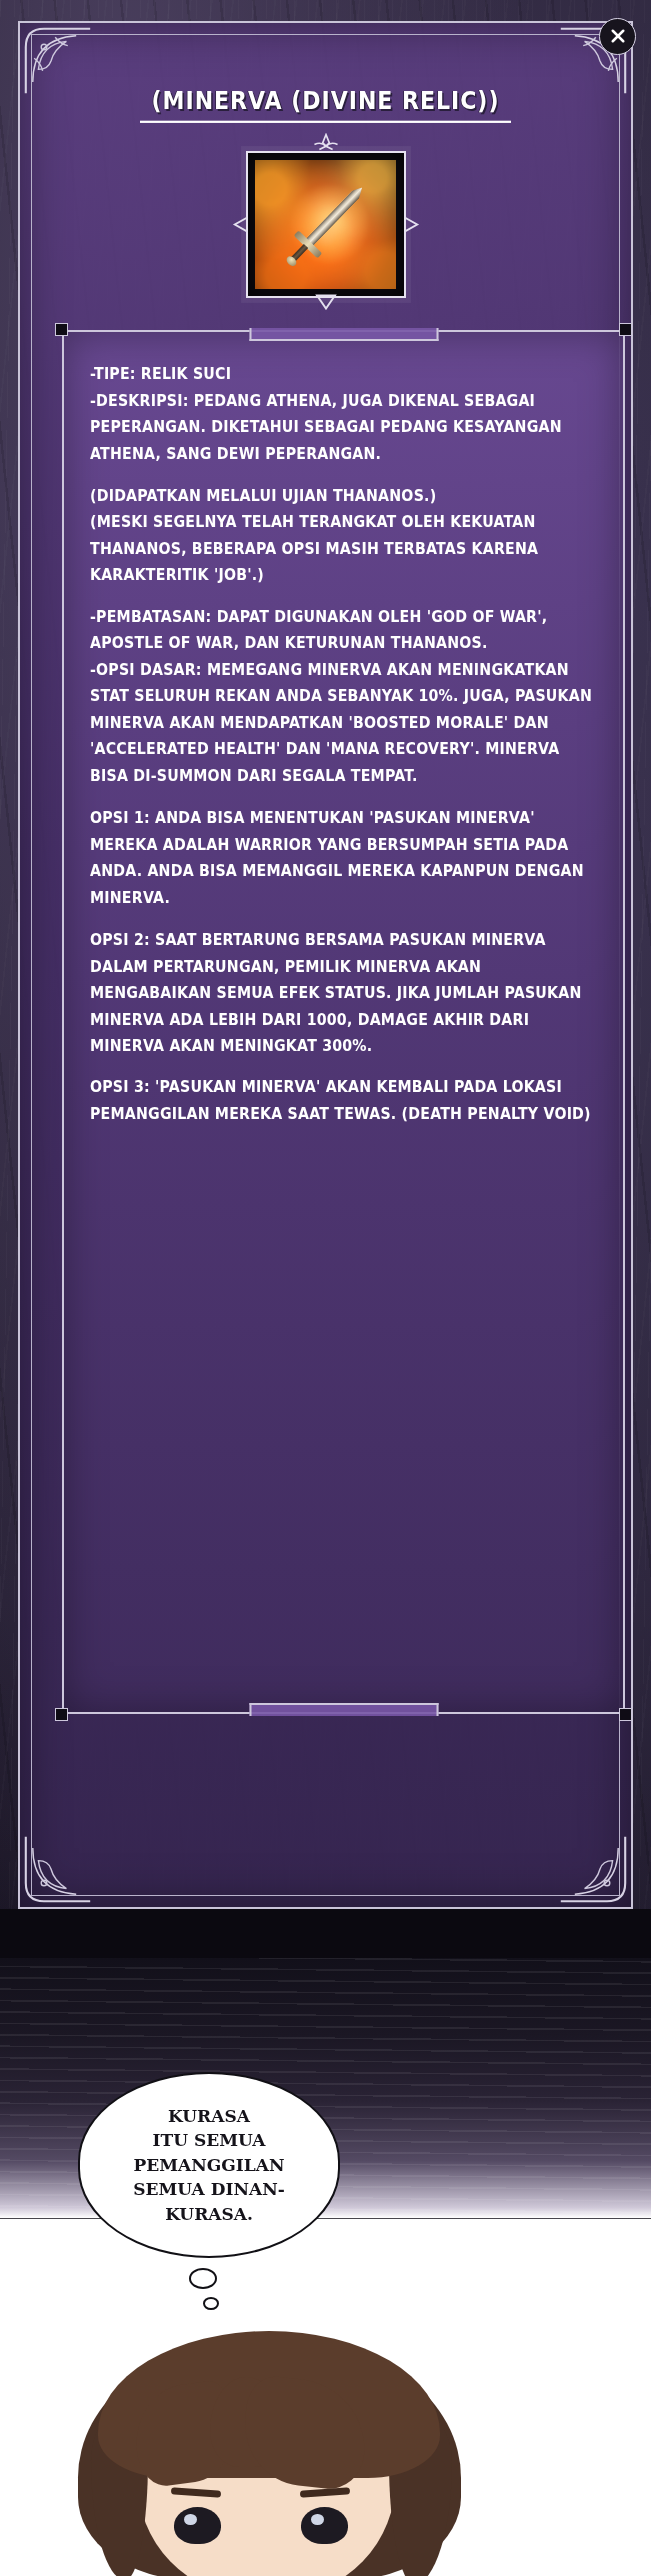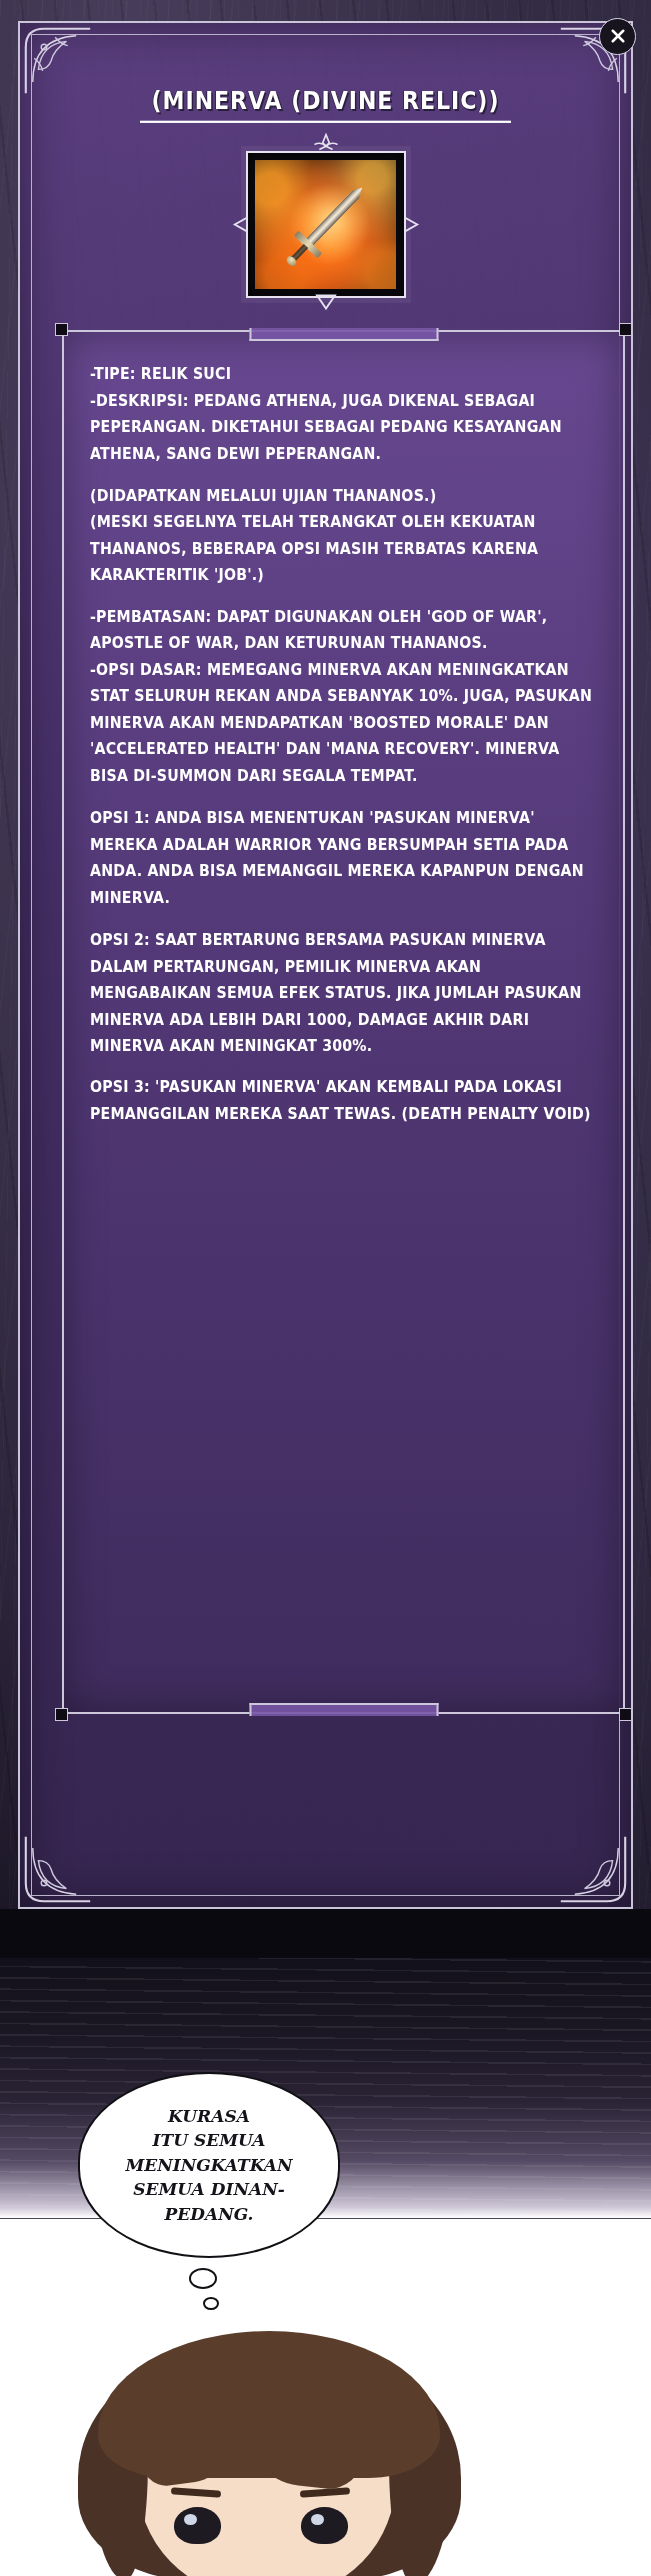"KURASA" .bubble-text { font-style: italic -> none }
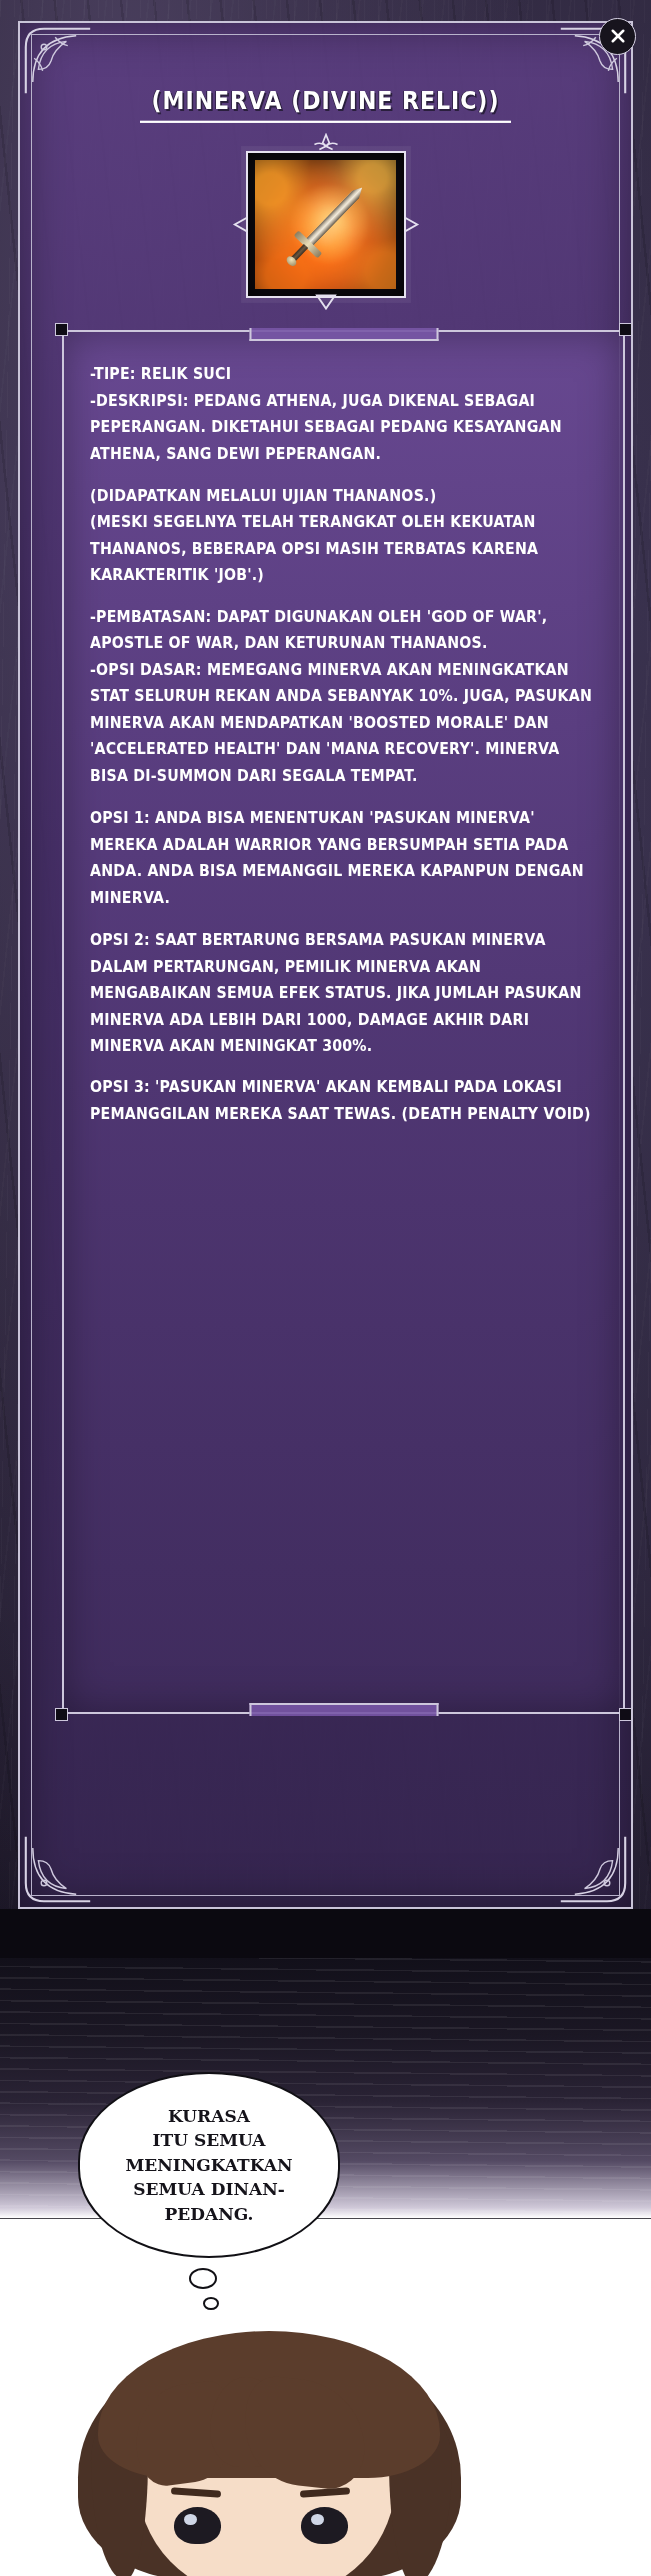"MENINGKATKAN" div { text: MENINGKATKAN -> PEMANGGILAN }
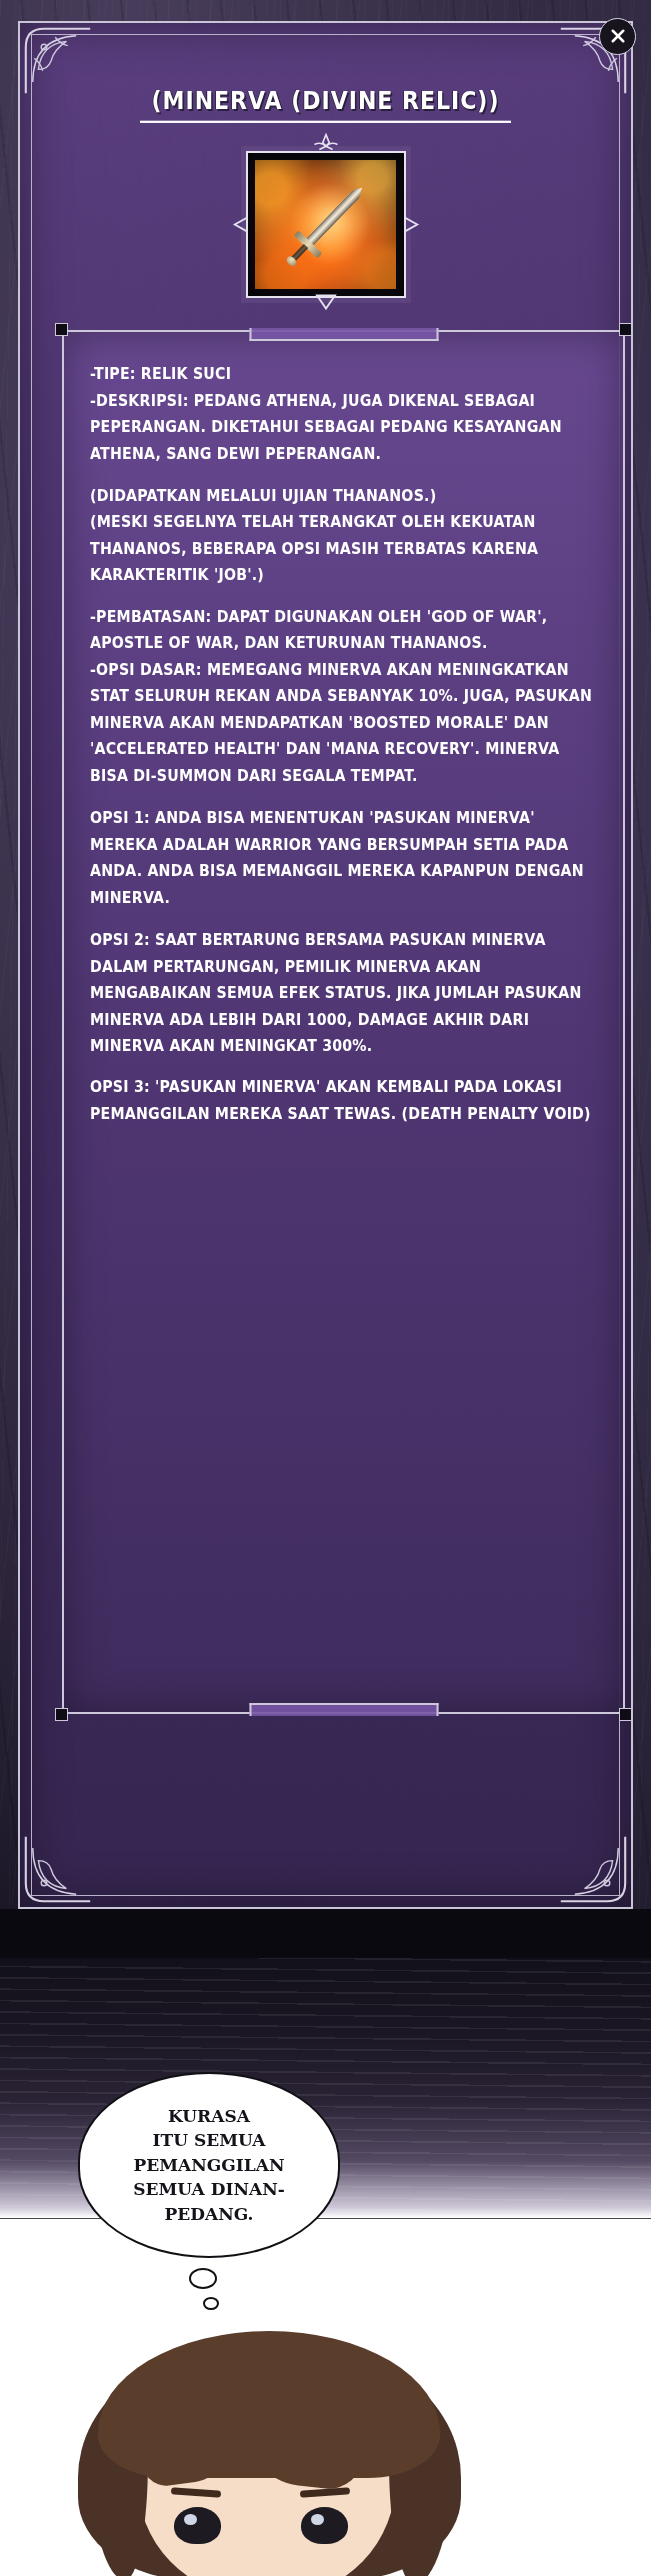"PEDANG." div { text: PEDANG -> KURASA }
